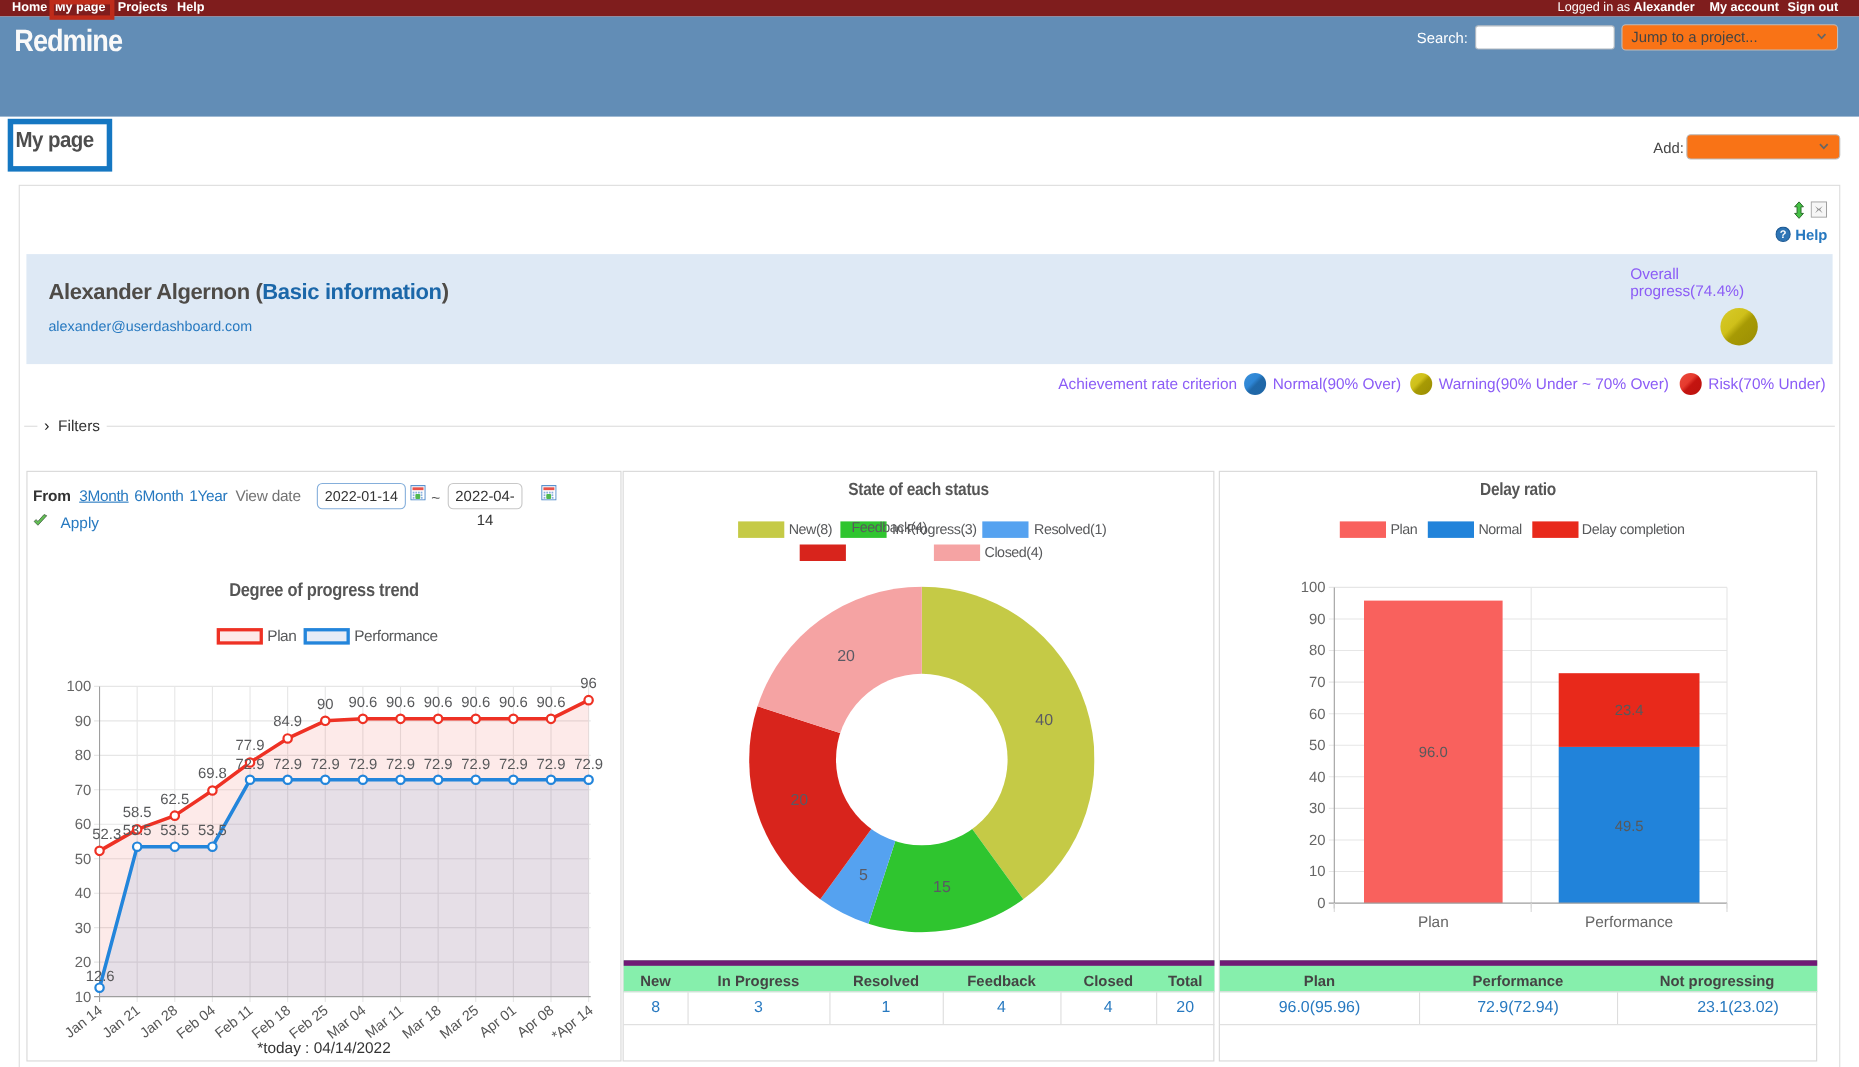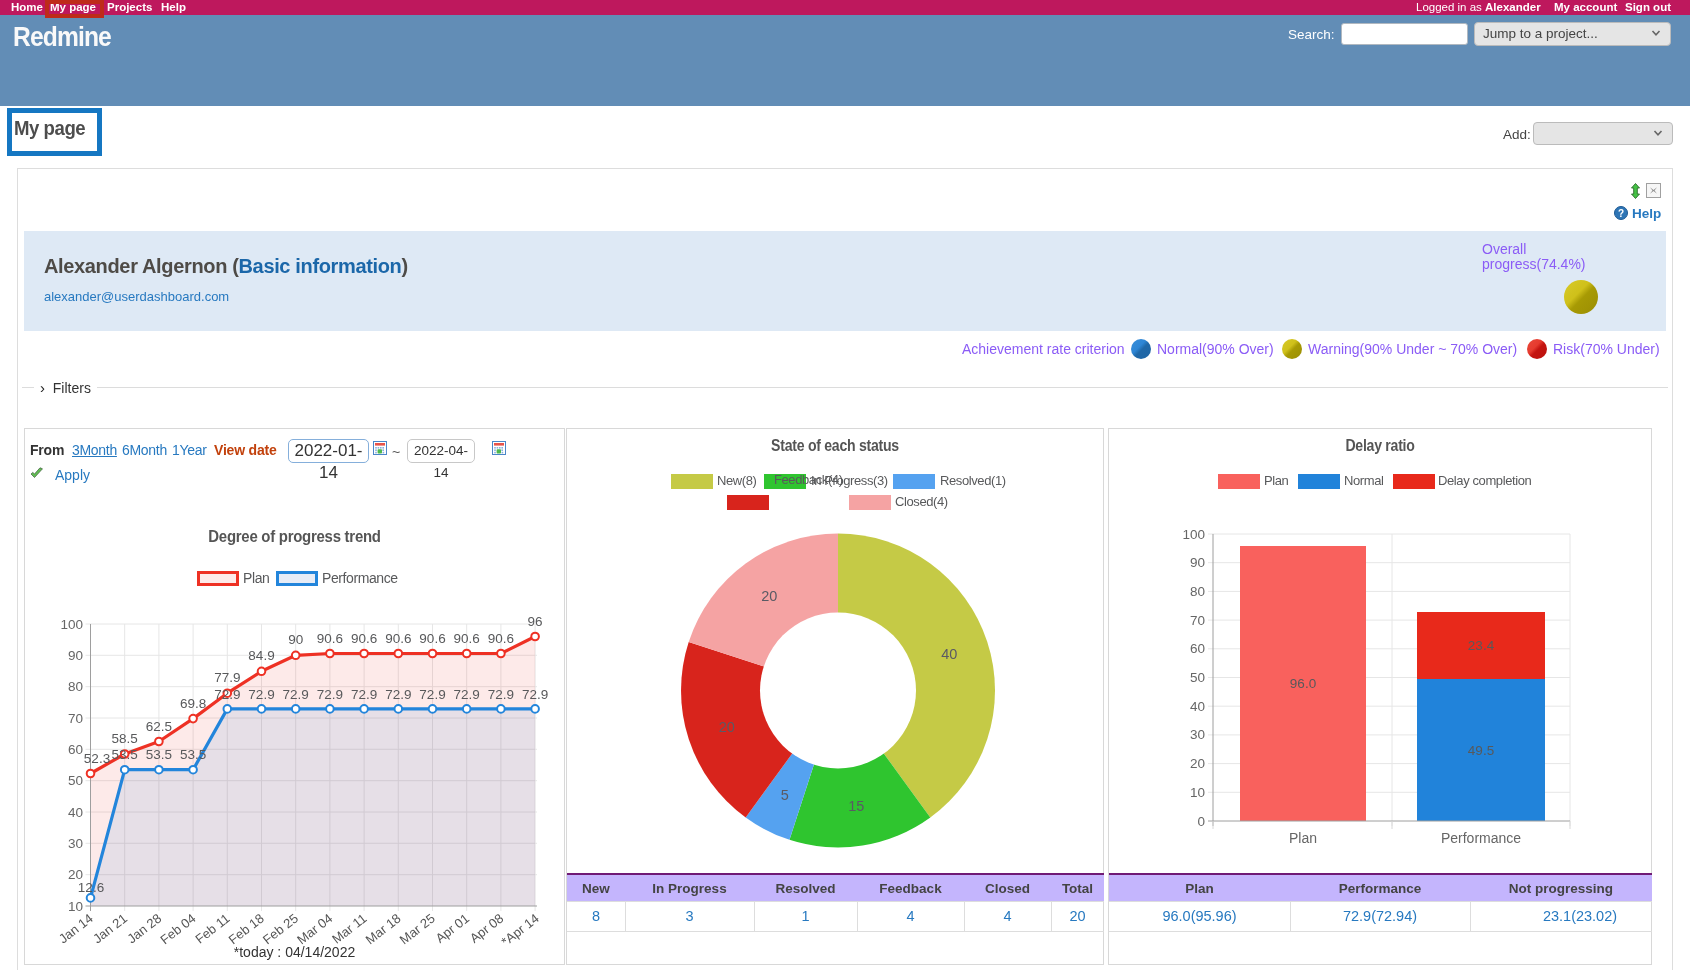"Home" #topmenu { background: #be185d -> #7f1d1d }
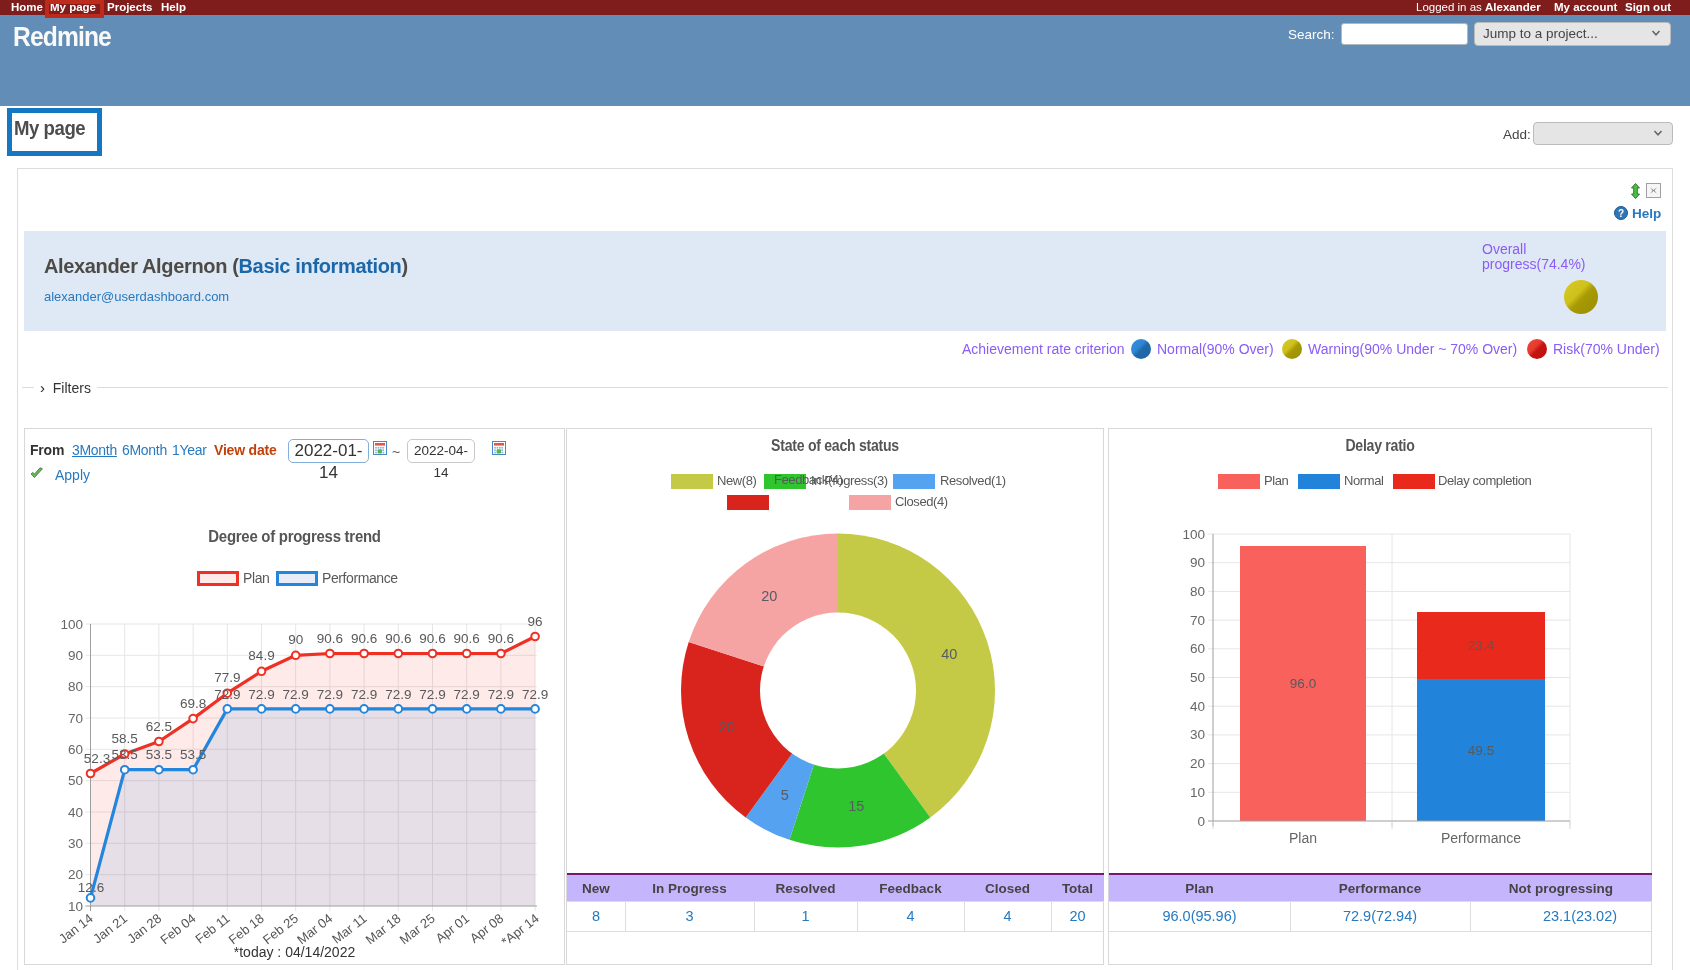"Jump to a project..." .sel { background: #e5e5e5 -> #f97316 }
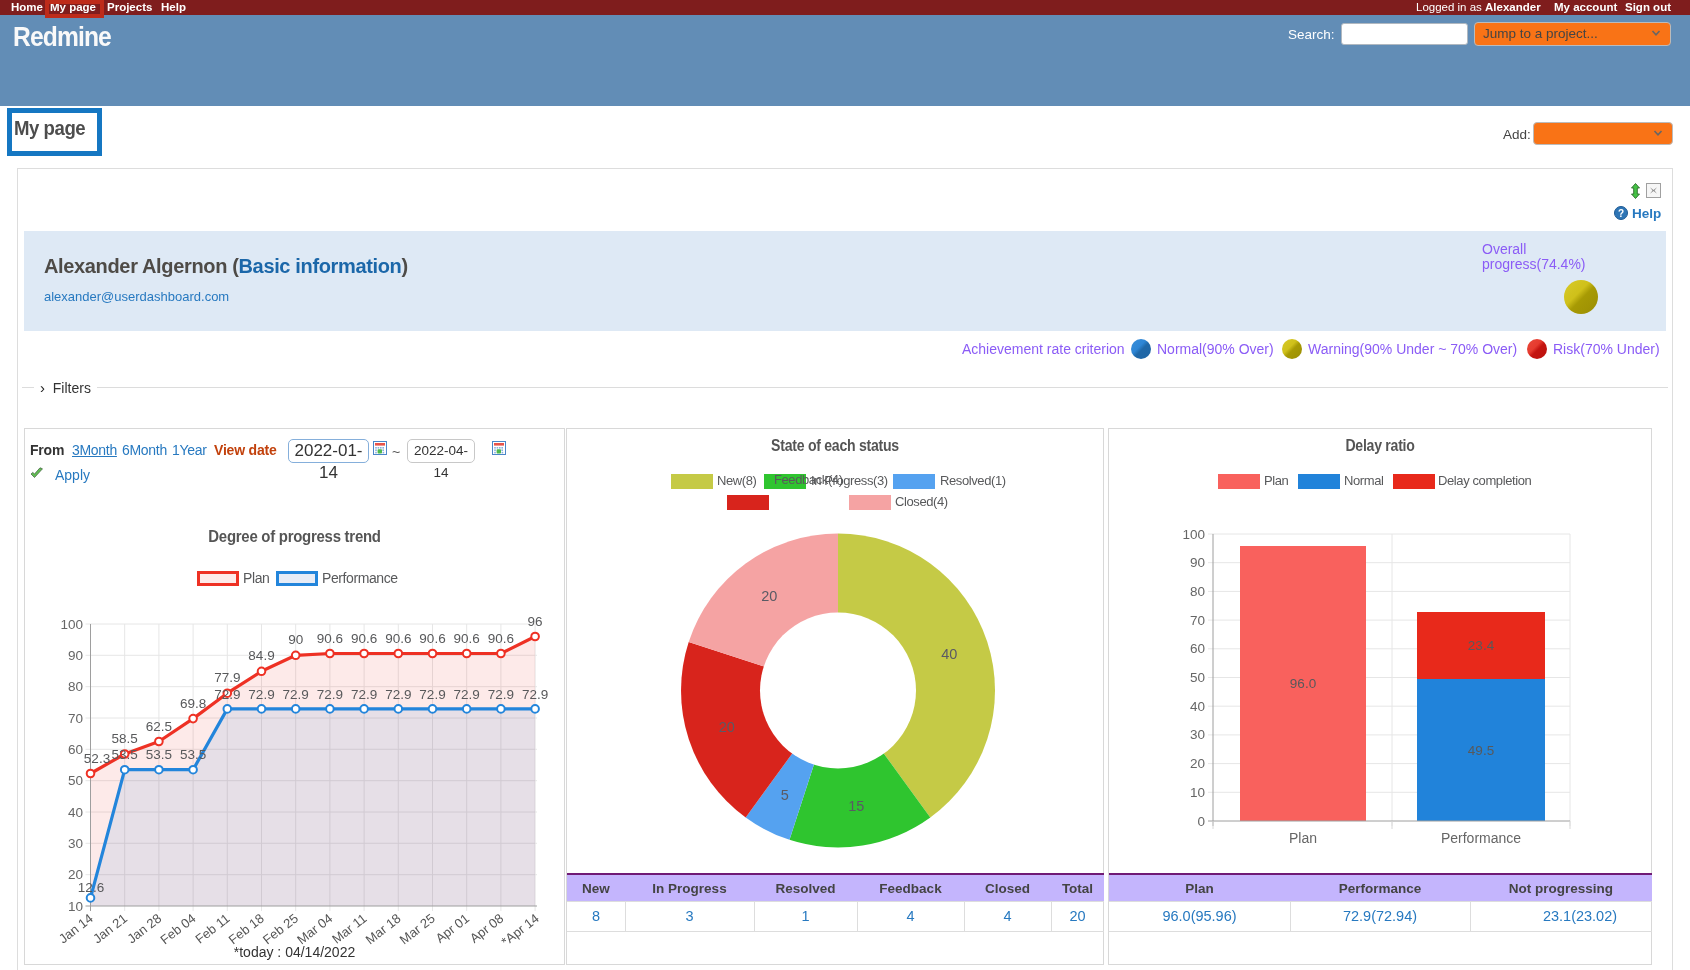"View date" div.abs { color: #c2410c -> #737373; font-weight: bold -> normal }
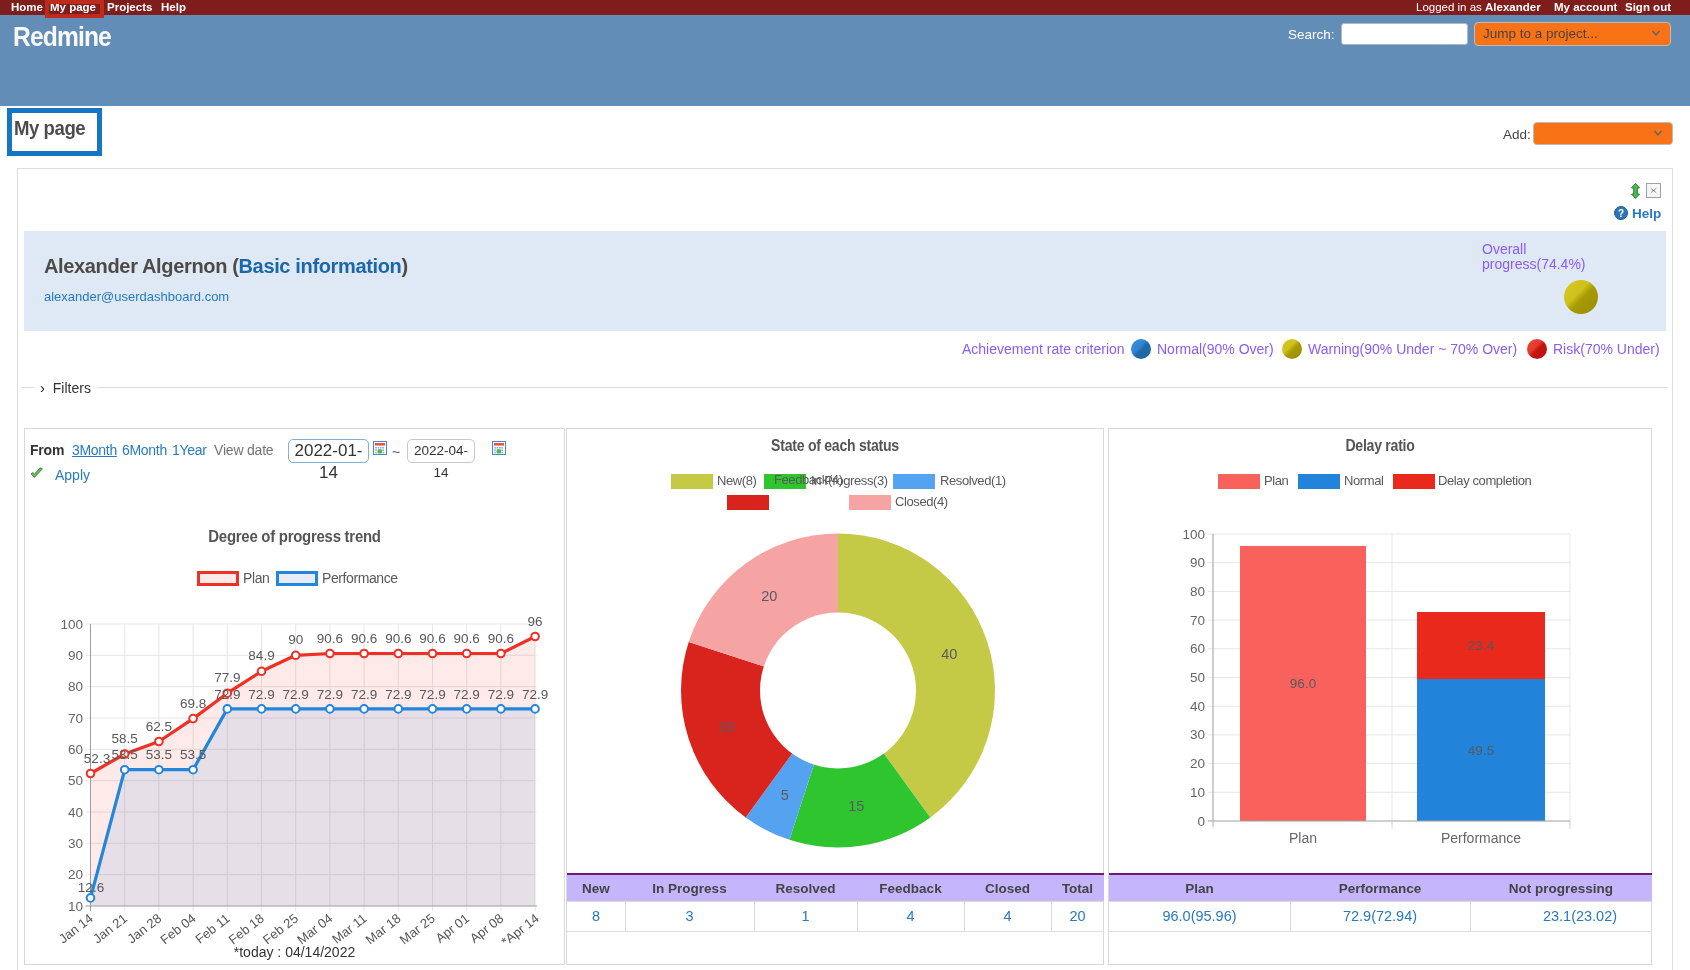"2022-01-14" div.abs { font-size: 17px -> 13px }
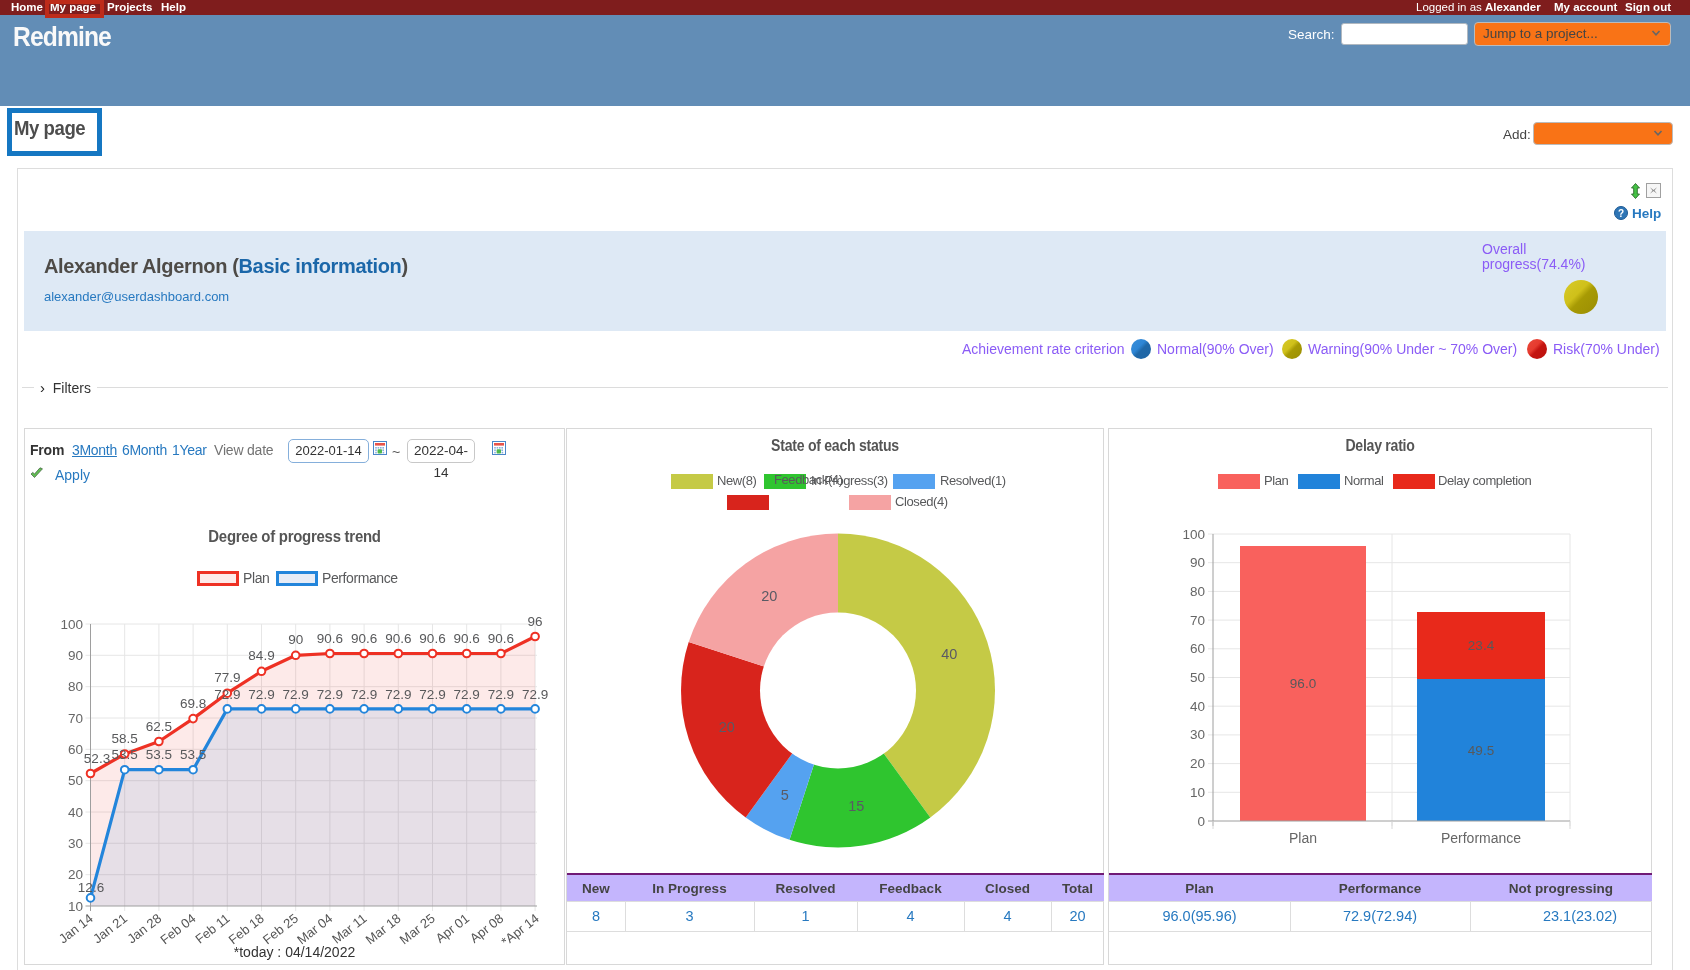"New" .thead { background: #c4b5fd -> #86efac; border-top: 2px solid #701a75 -> 5px solid #701a75 }
